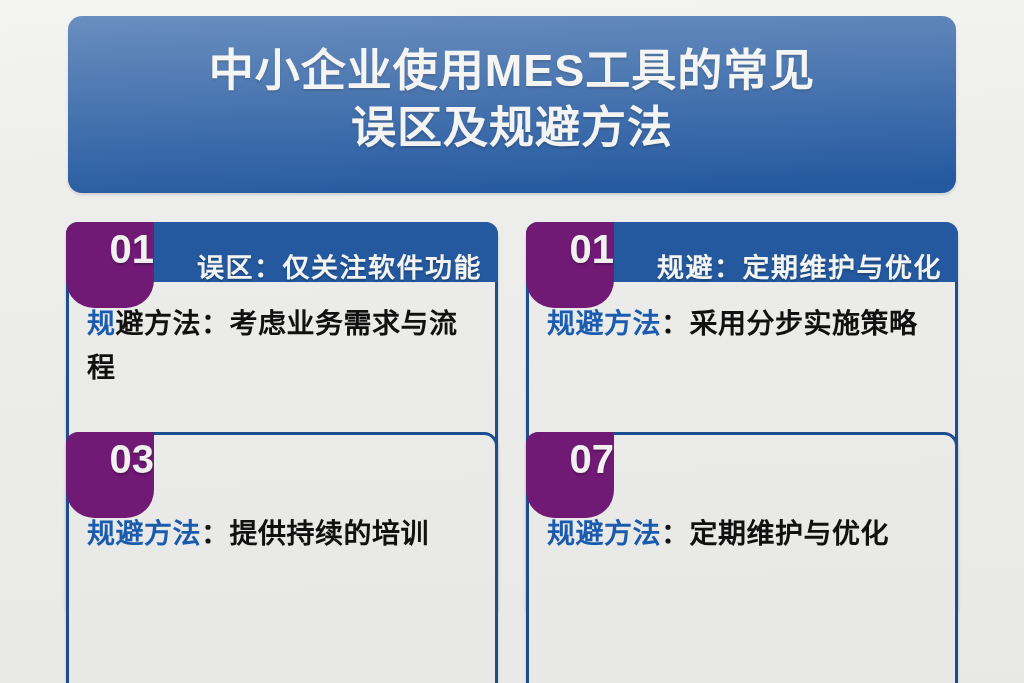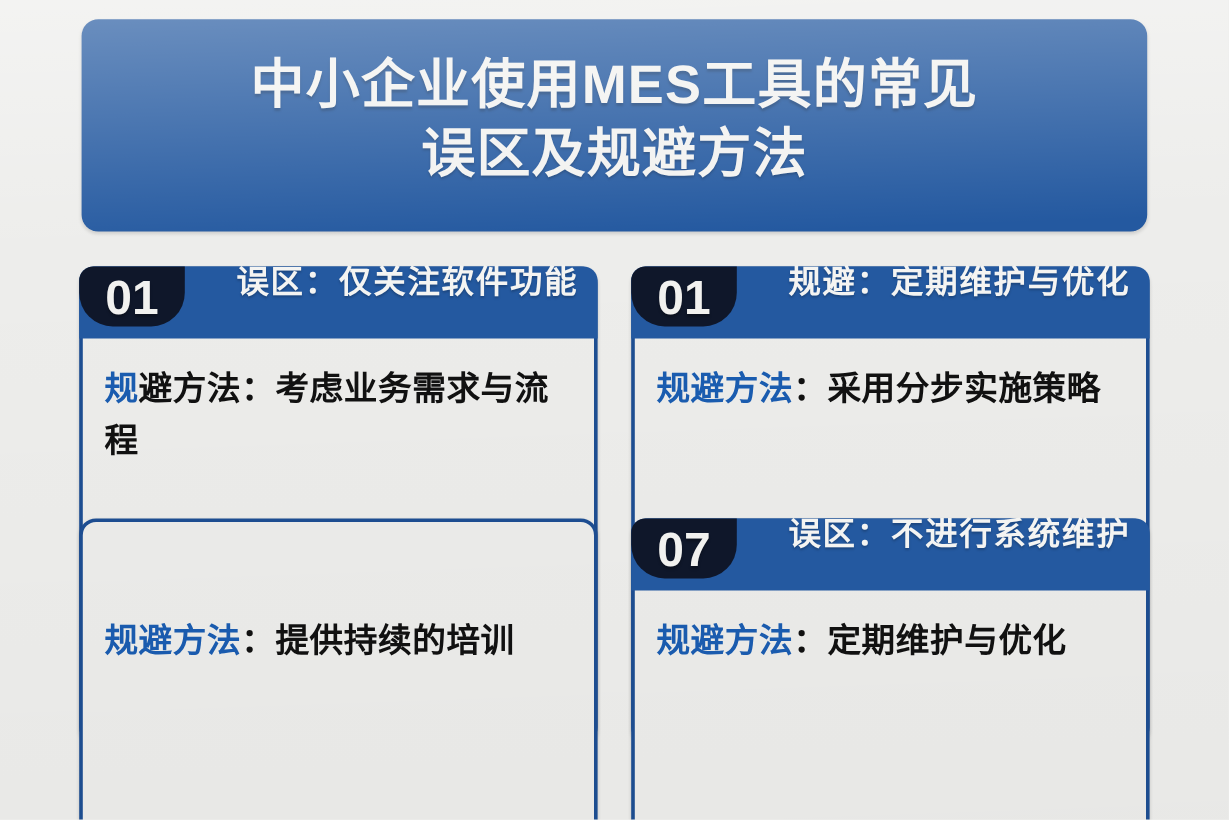"01" .num-tab { background: #0f172a -> #701a75; height: 50px -> 86px; justify-content: center -> flex-end }
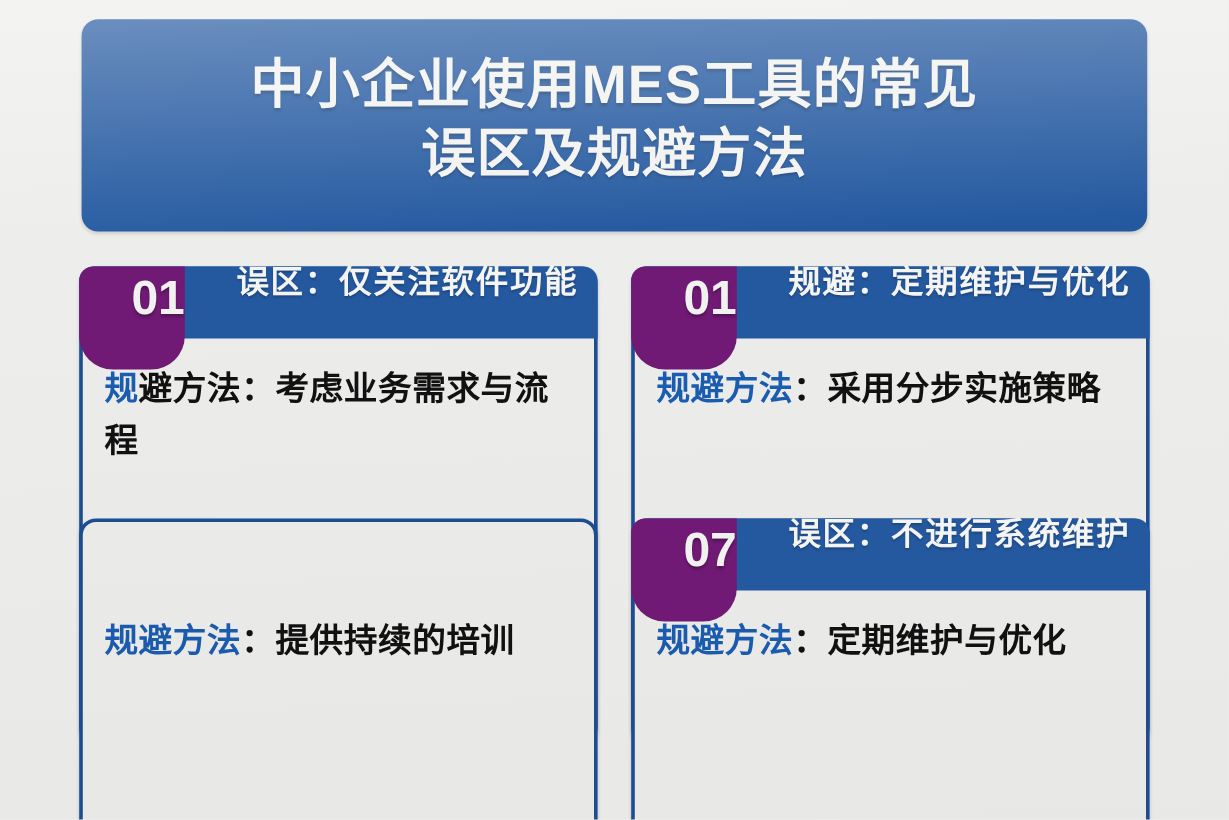"误区：仅关注软件功能" .card-header { align-items: flex-start -> flex-end }
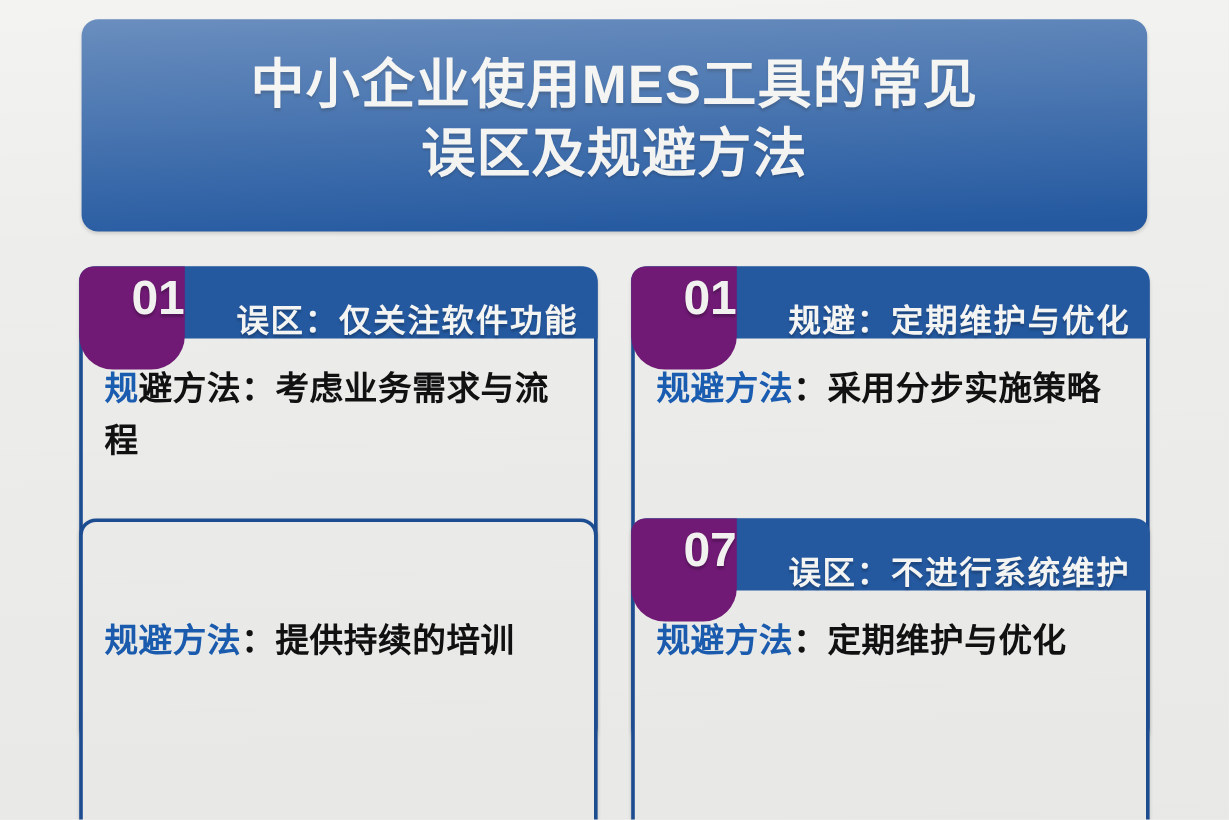"03" div.num-tab { html: none -> <div> <span>03</span> </div> }
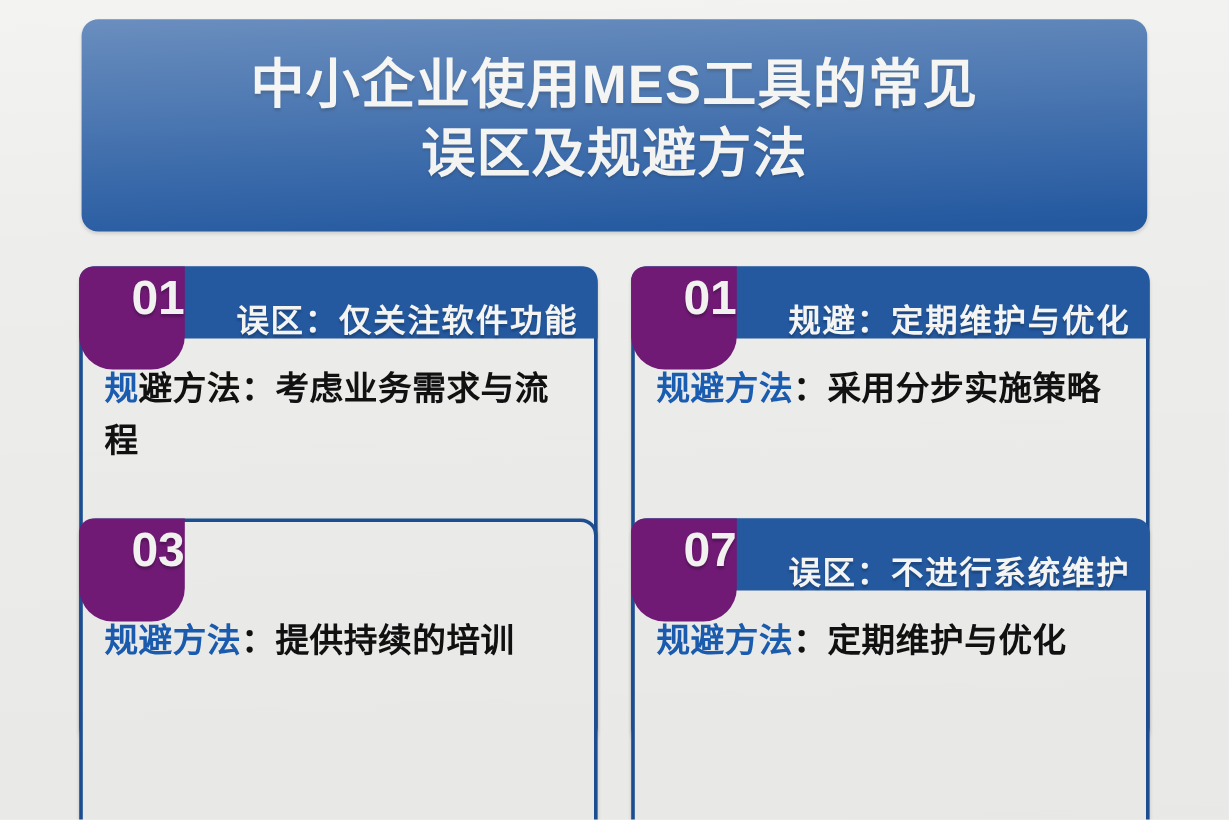"误区：不进行系统维护" div.card-header { html: <div> <span>误区：不进行系统维护</span> </div> -> none }
